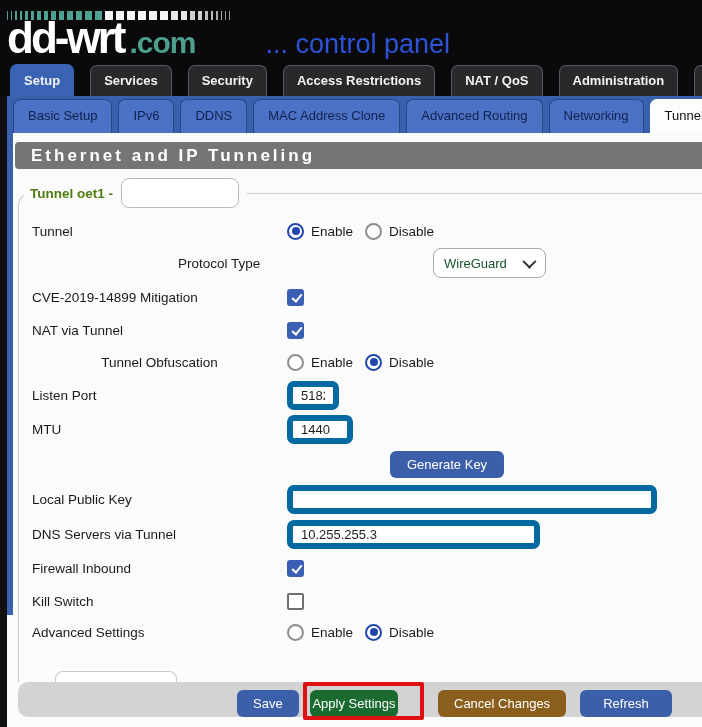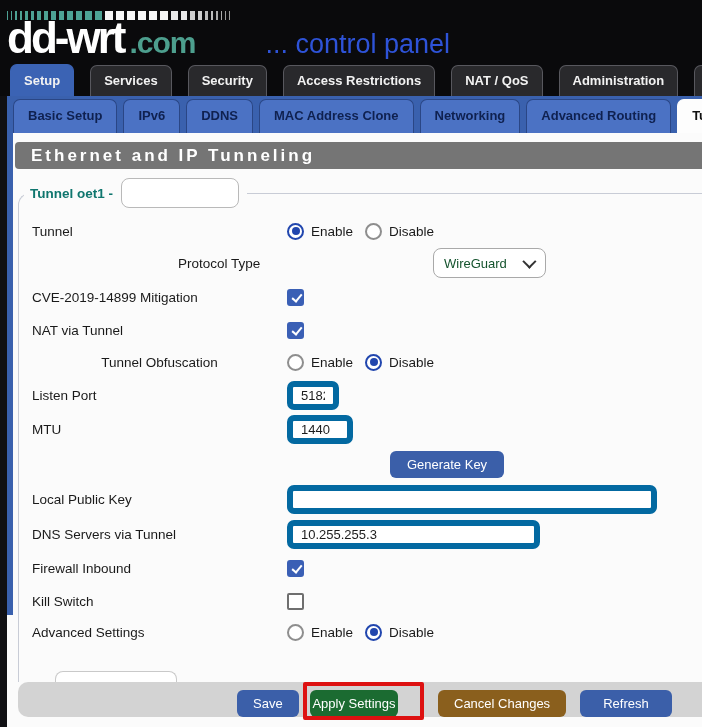"Basic Setup" .subtab { font-weight: bold -> normal }
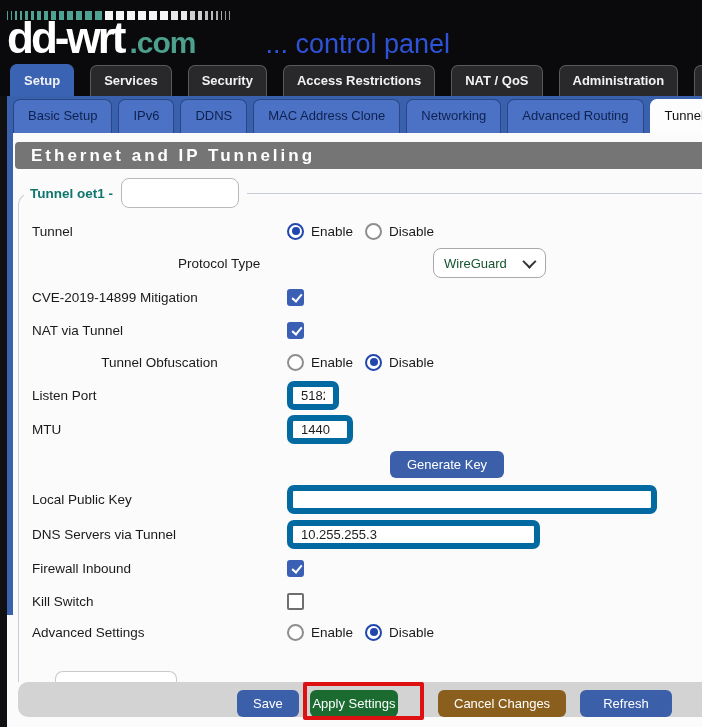"Networking" div.subtab { order: before "Advanced Routing" -> after "Advanced Routing" }
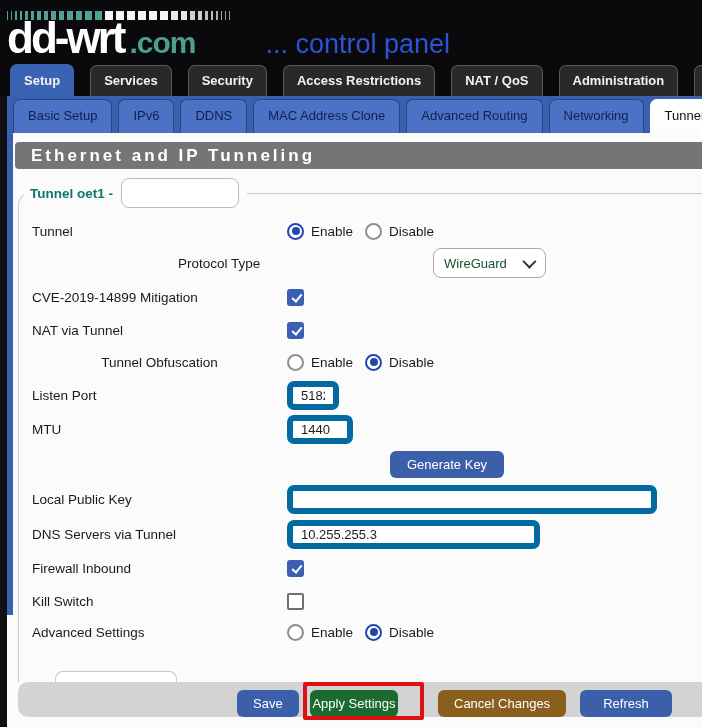"Tunnel oet1 -" .legend-text { color: #0f766e -> #4d7c0f }
